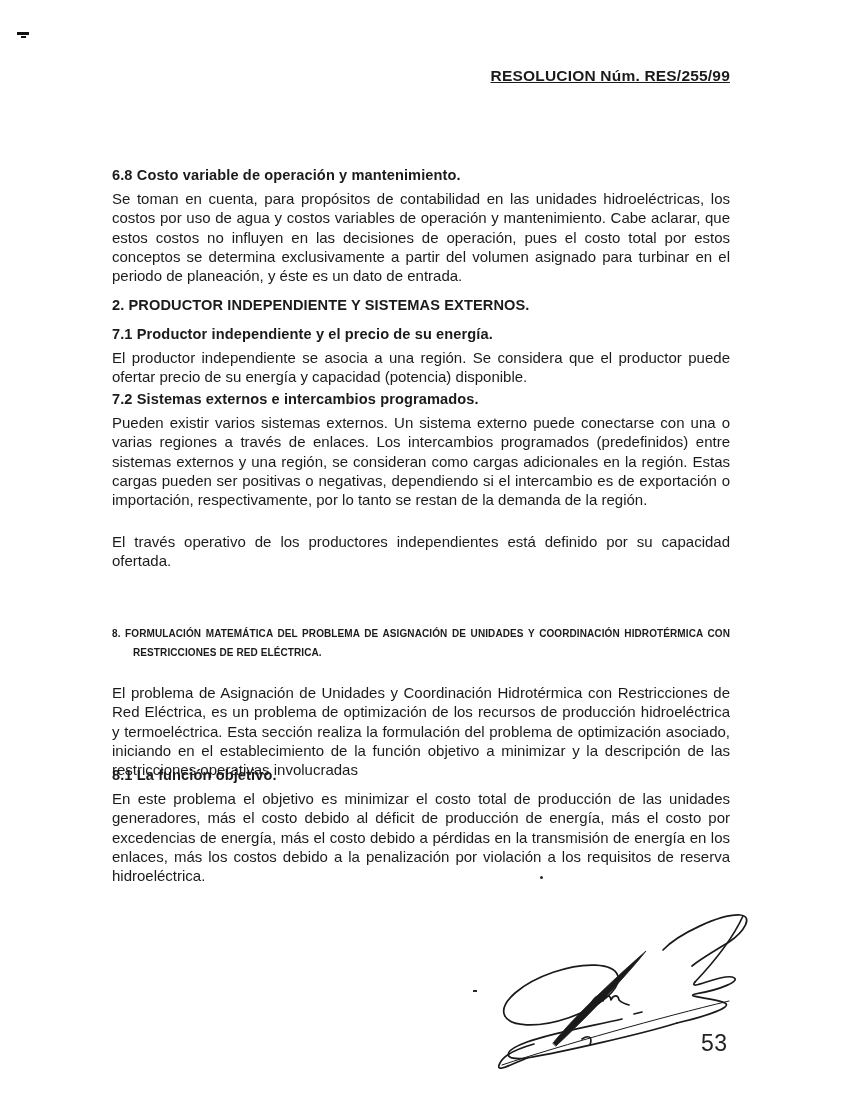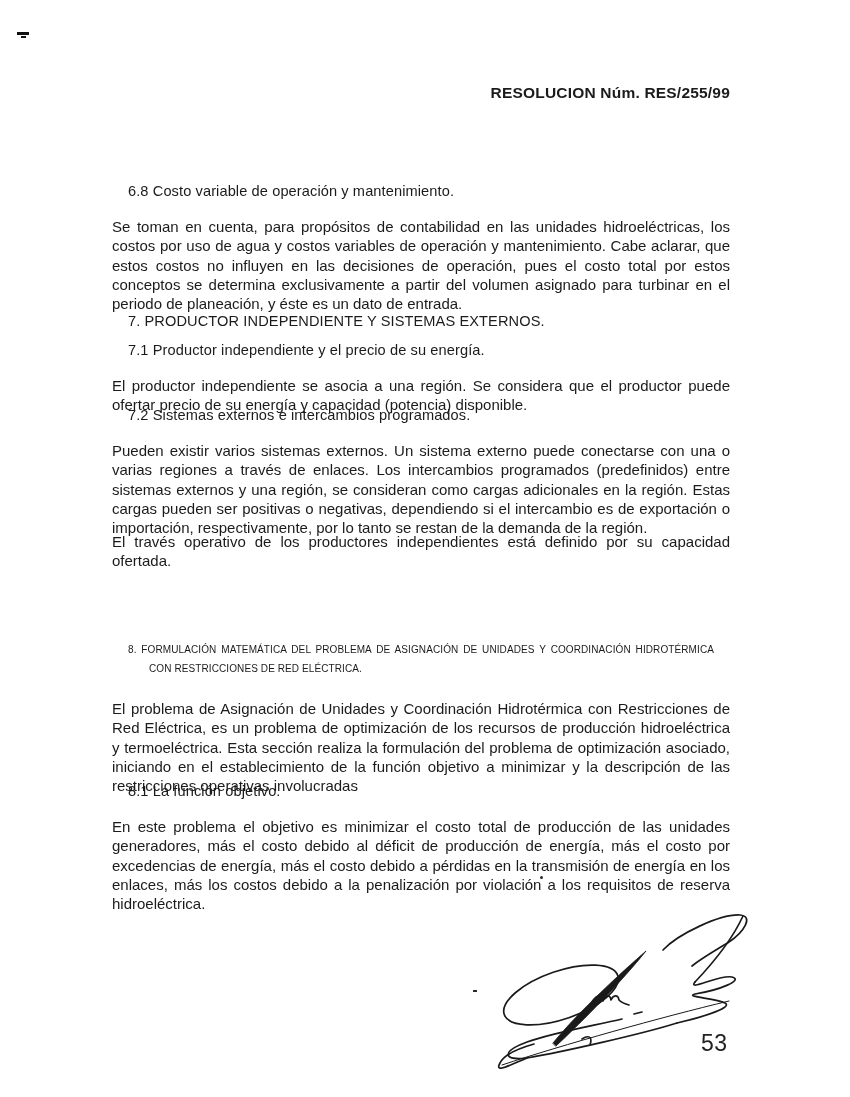"RESOLUCION Núm. RES/255/99" .doc-header { text-decoration: none -> underline; top: 84px -> 67px }
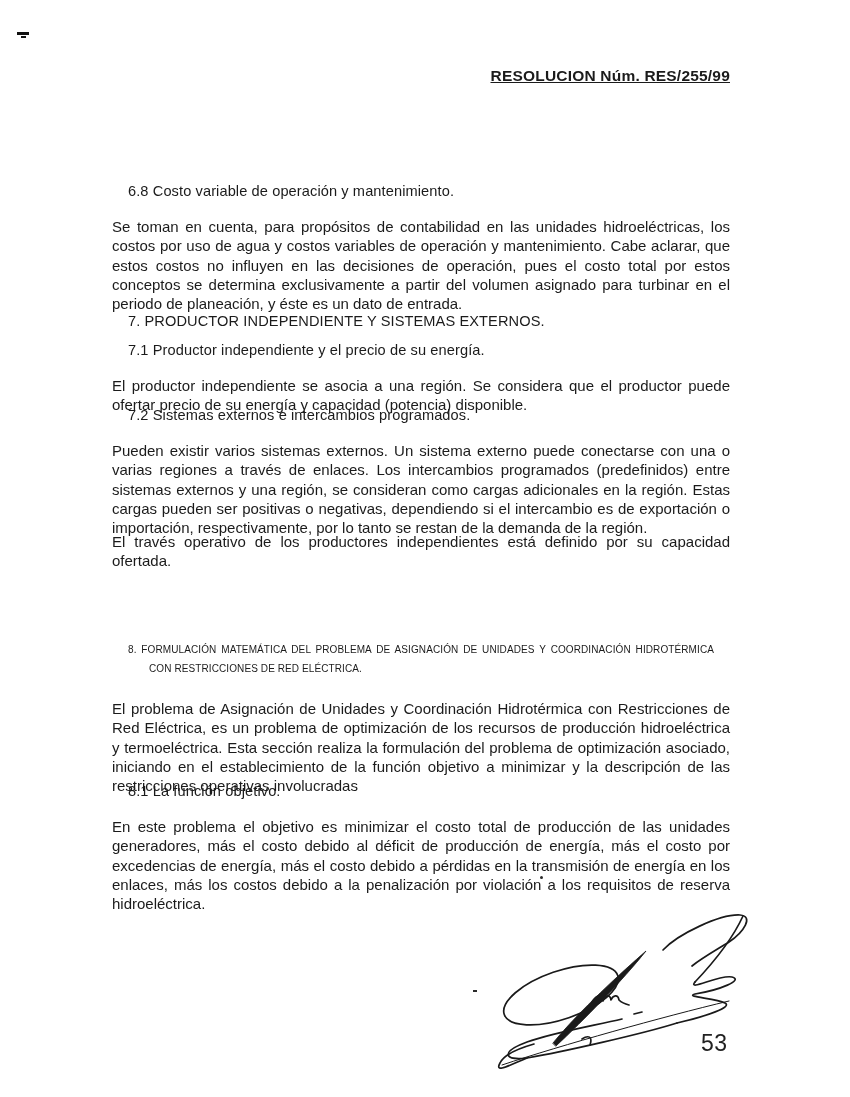"6.8 Costo variable de operación" .sec h2 { font-weight: 400 -> 700; margin: 16px -> 0 }
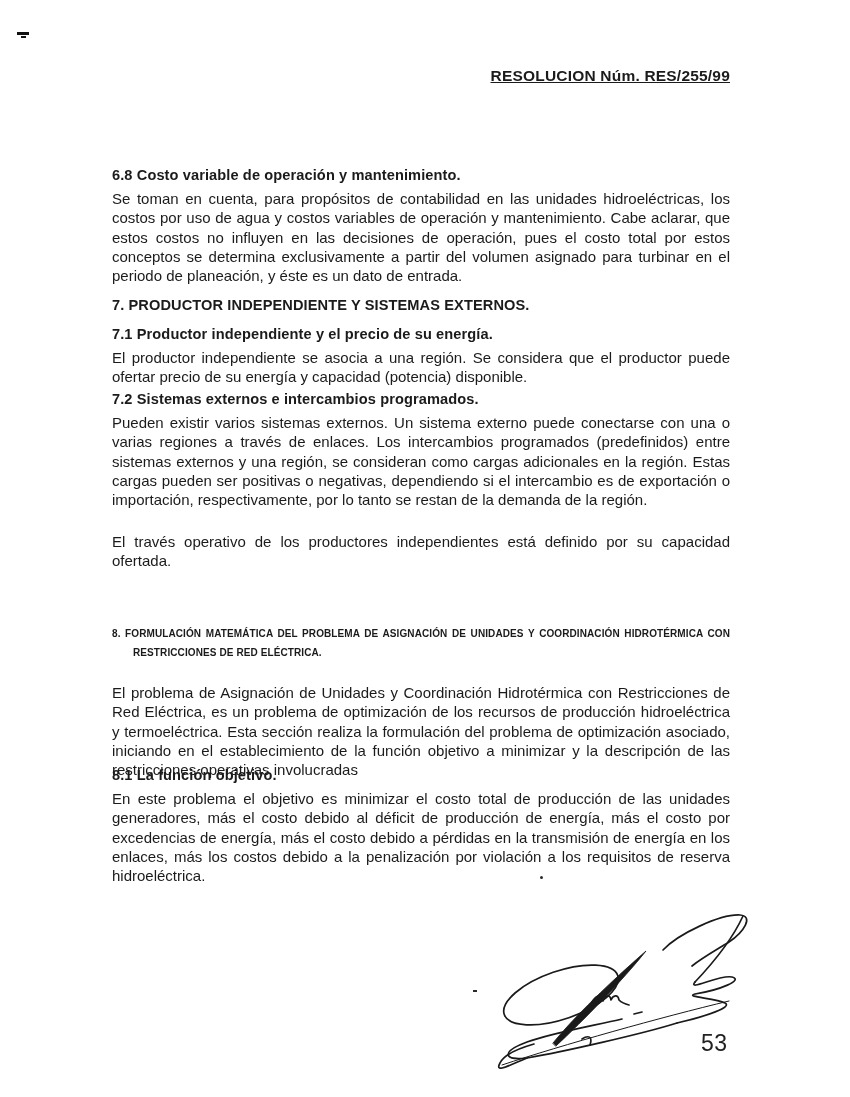"7. PRODUCTOR INDEPENDIENTE Y SISTEMAS" h2 { text: 7 -> 2 }
